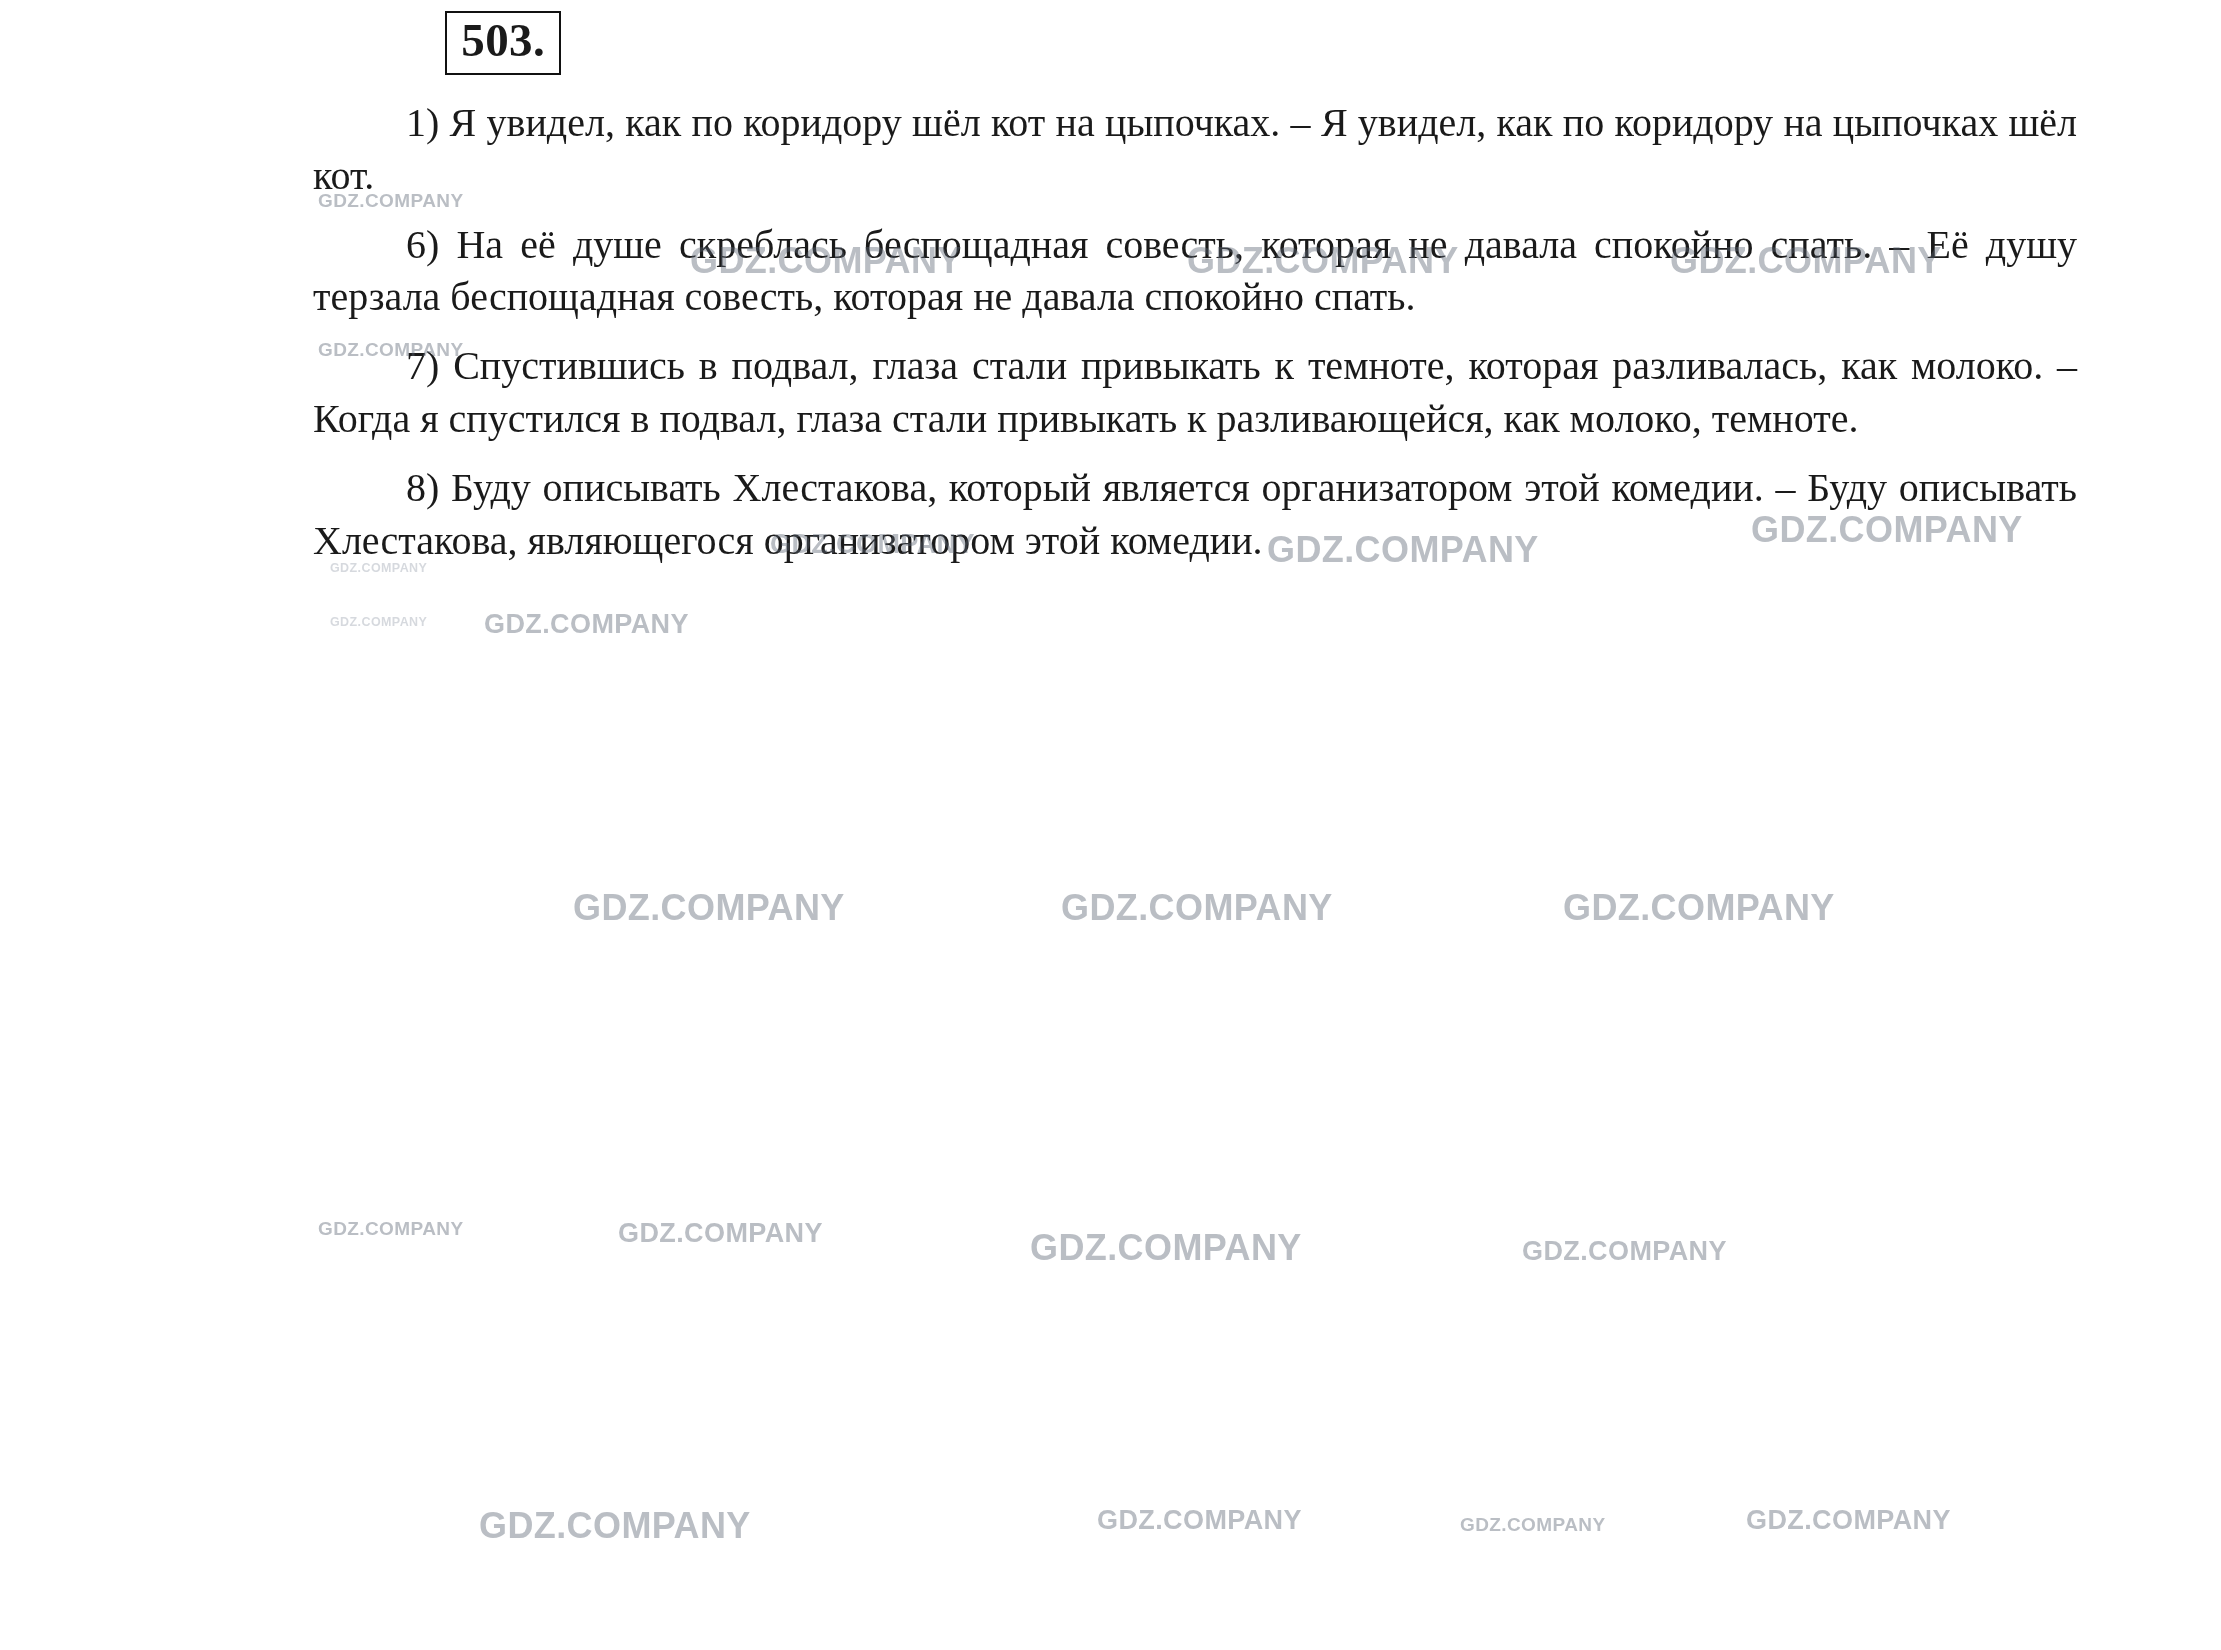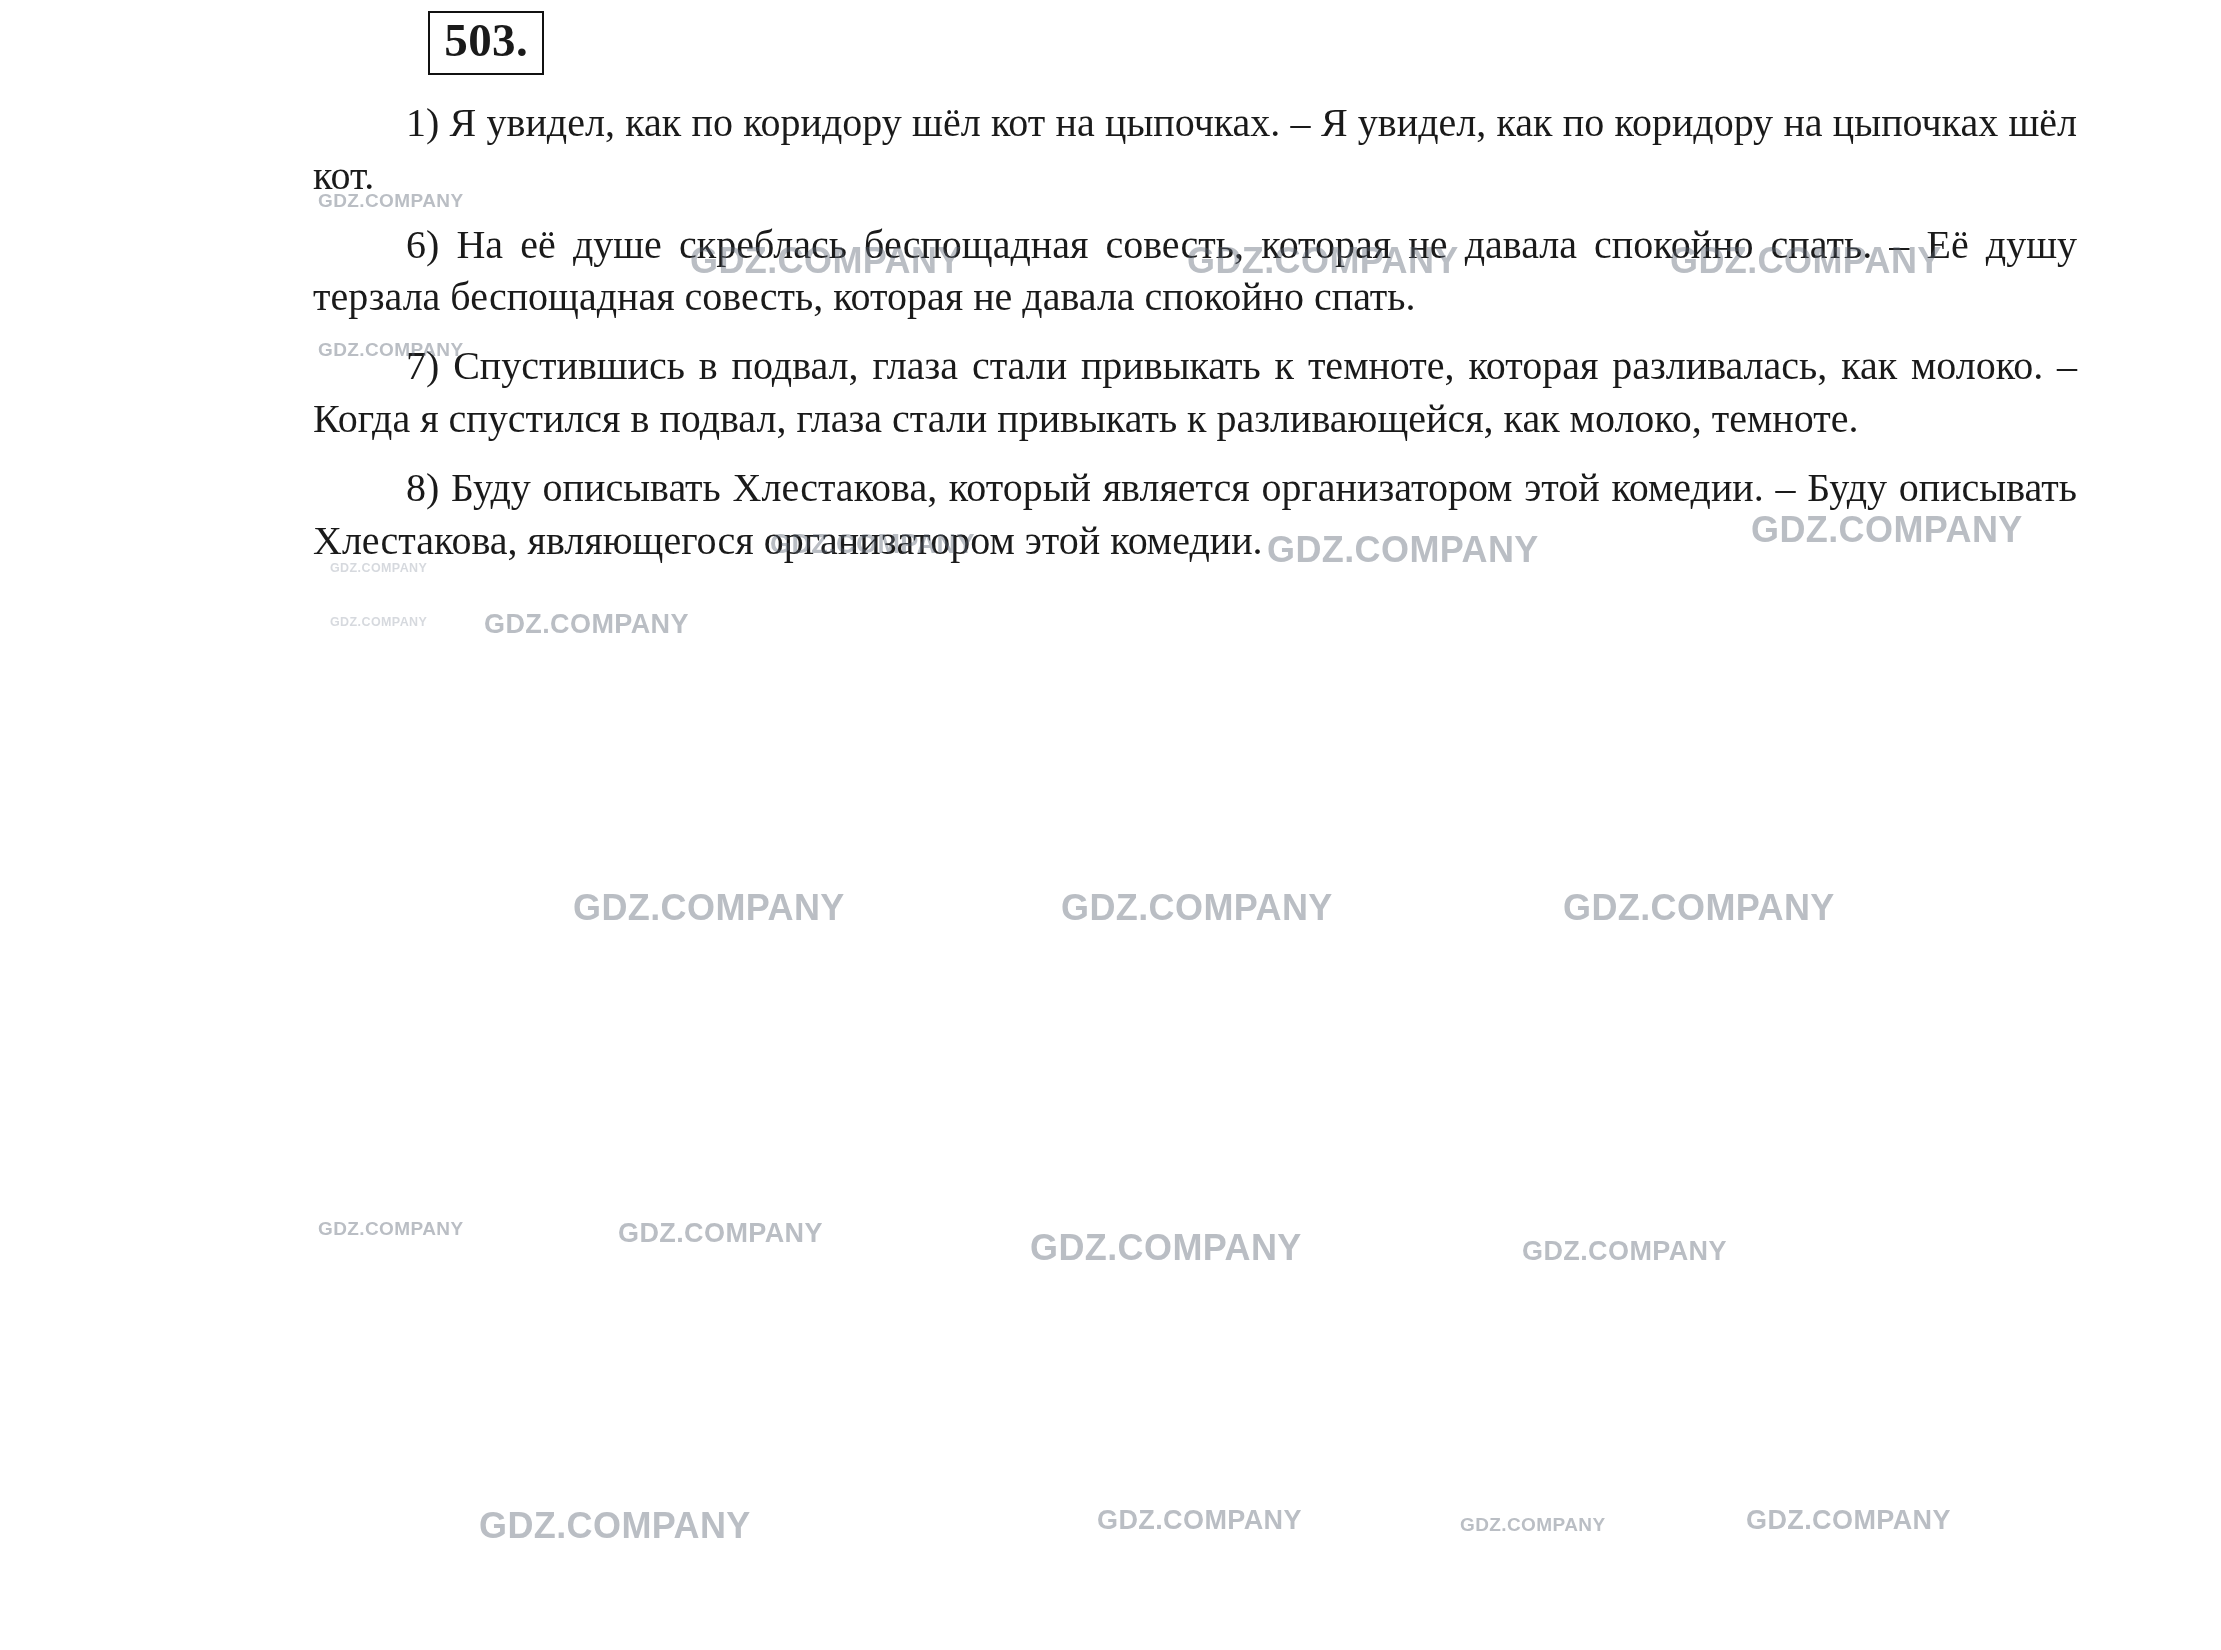"503." .exercise-number-box { left: 428px -> 445px }
